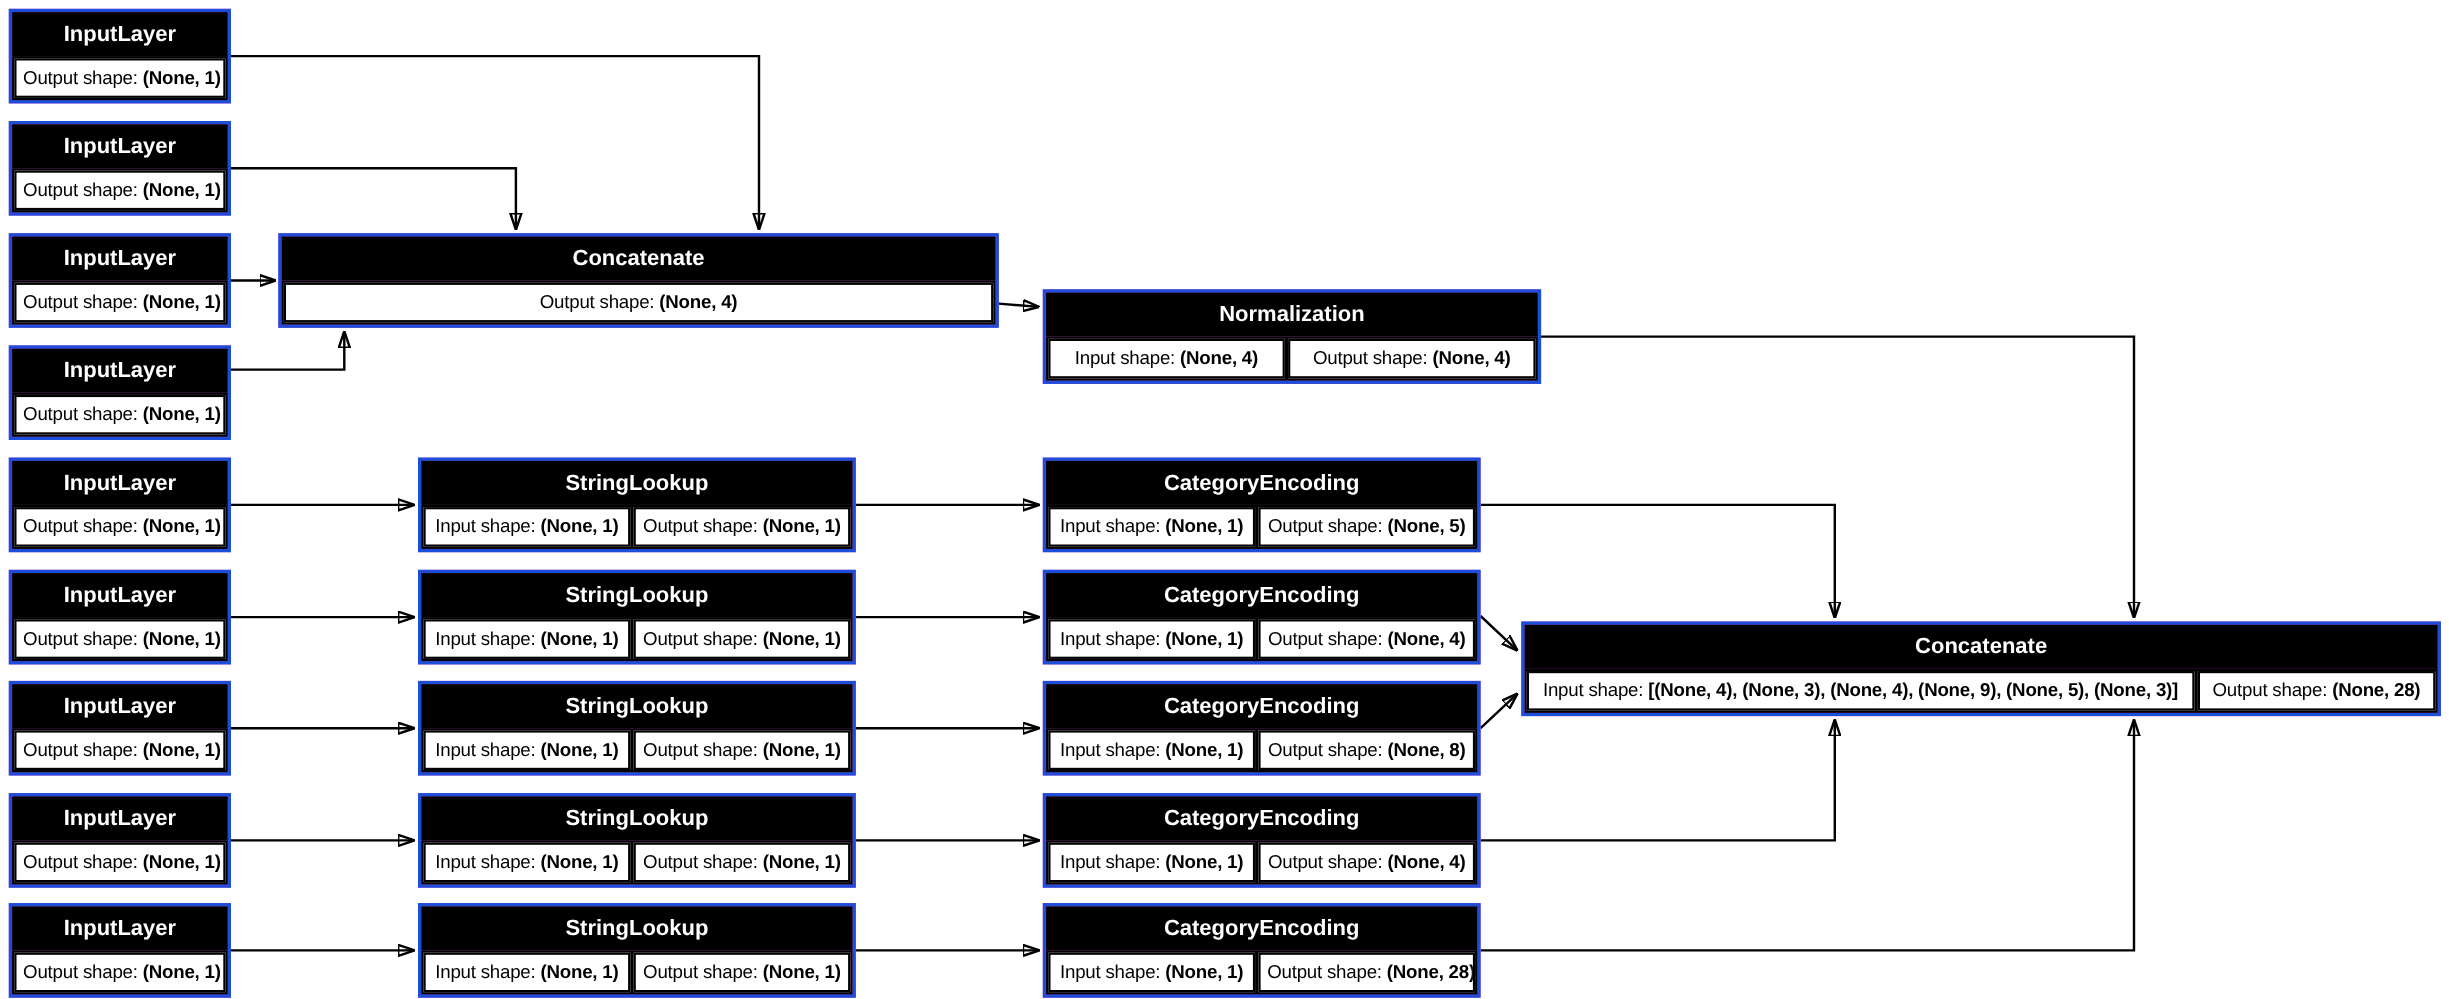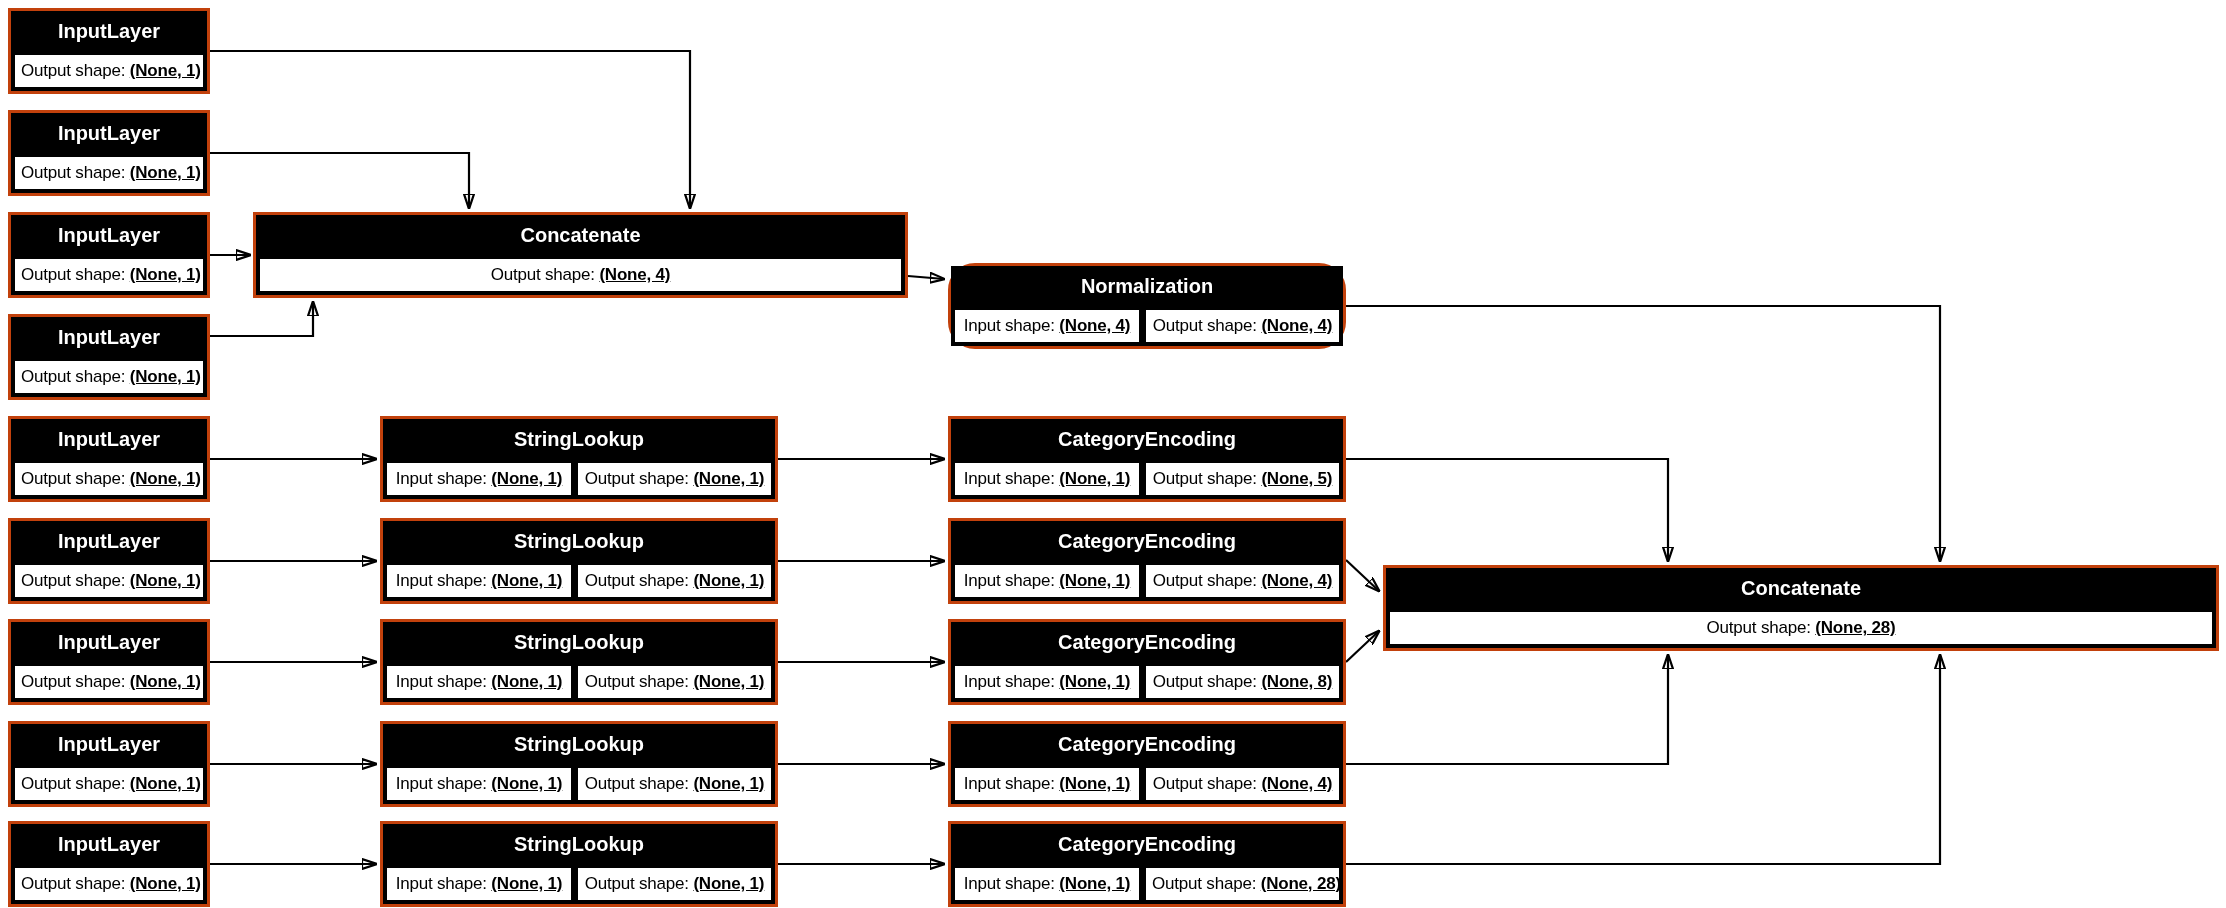"InputLayer" .node { border: 3px solid #c2410c -> 3px solid #1d4ed8 }
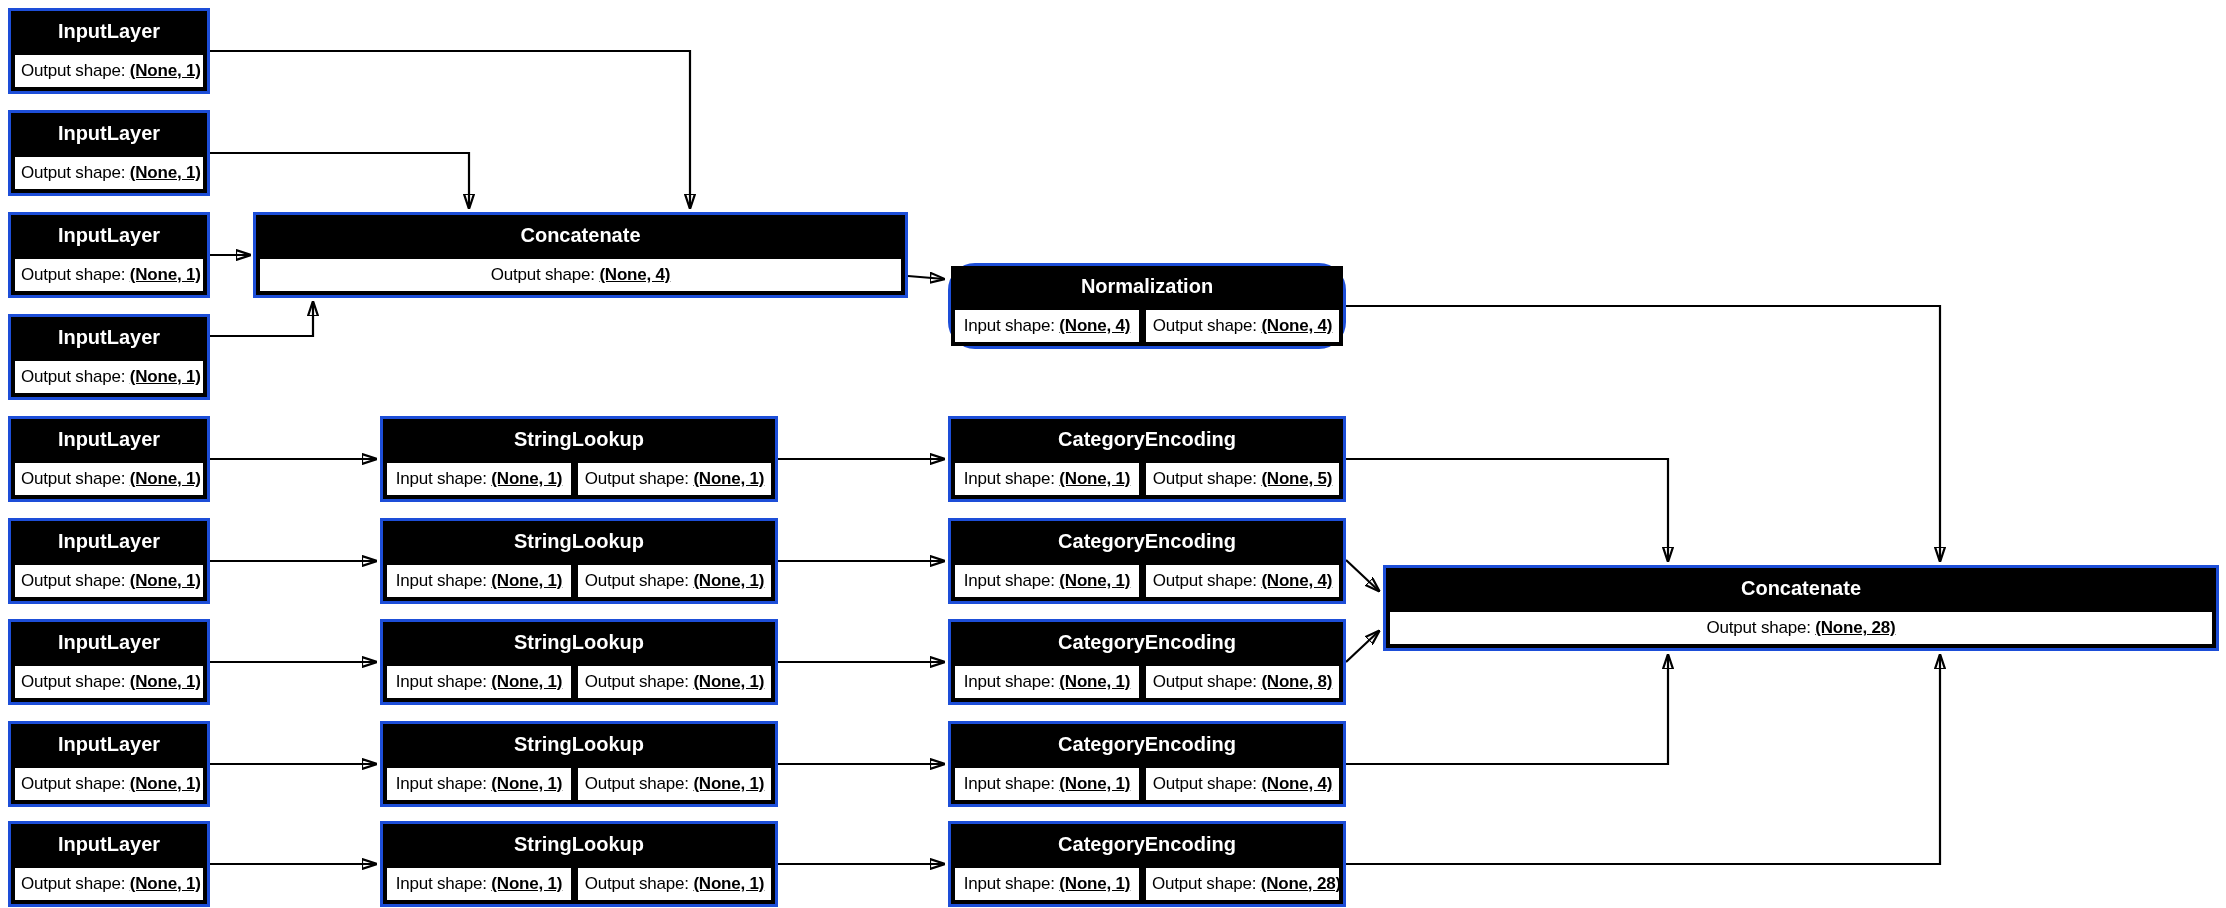"(None, 1)" .cell b { text-decoration: underline -> none }
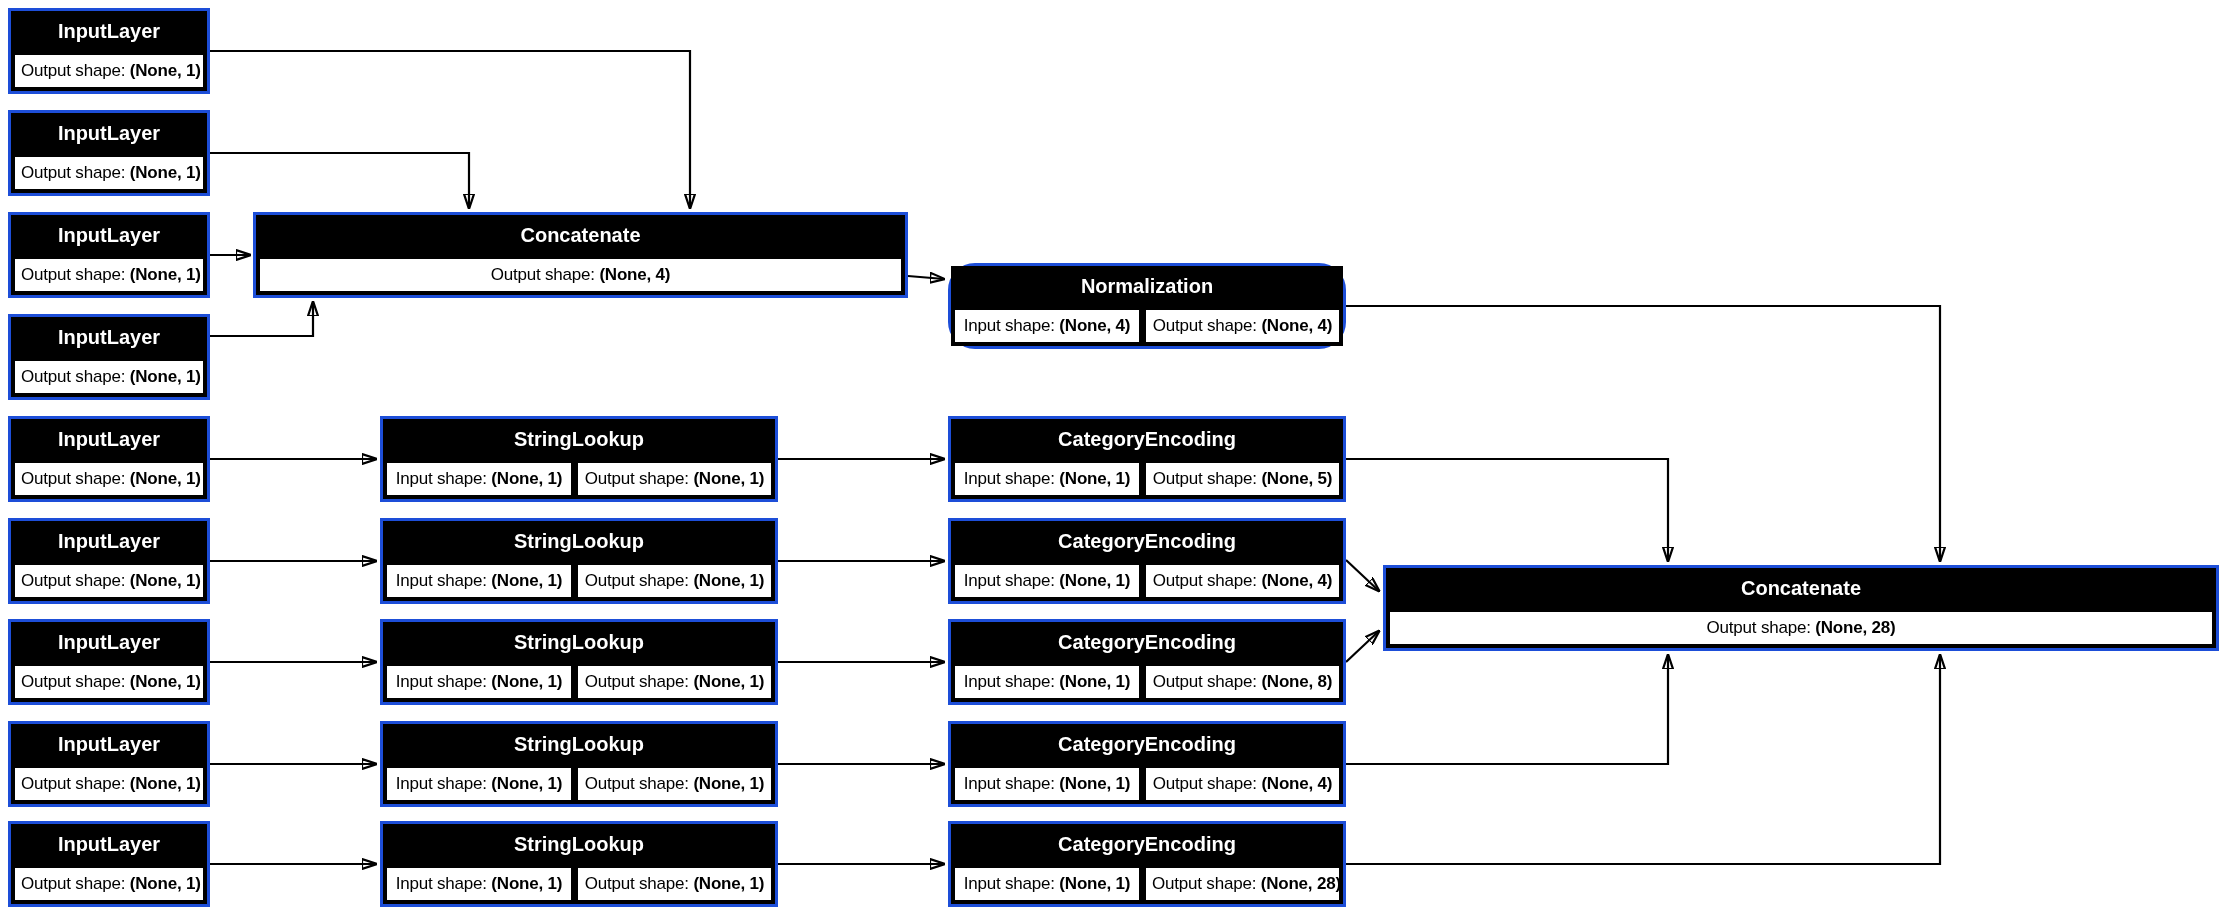"Normalization" div.node { border-radius: 27px -> none; width: 398px -> 453px }
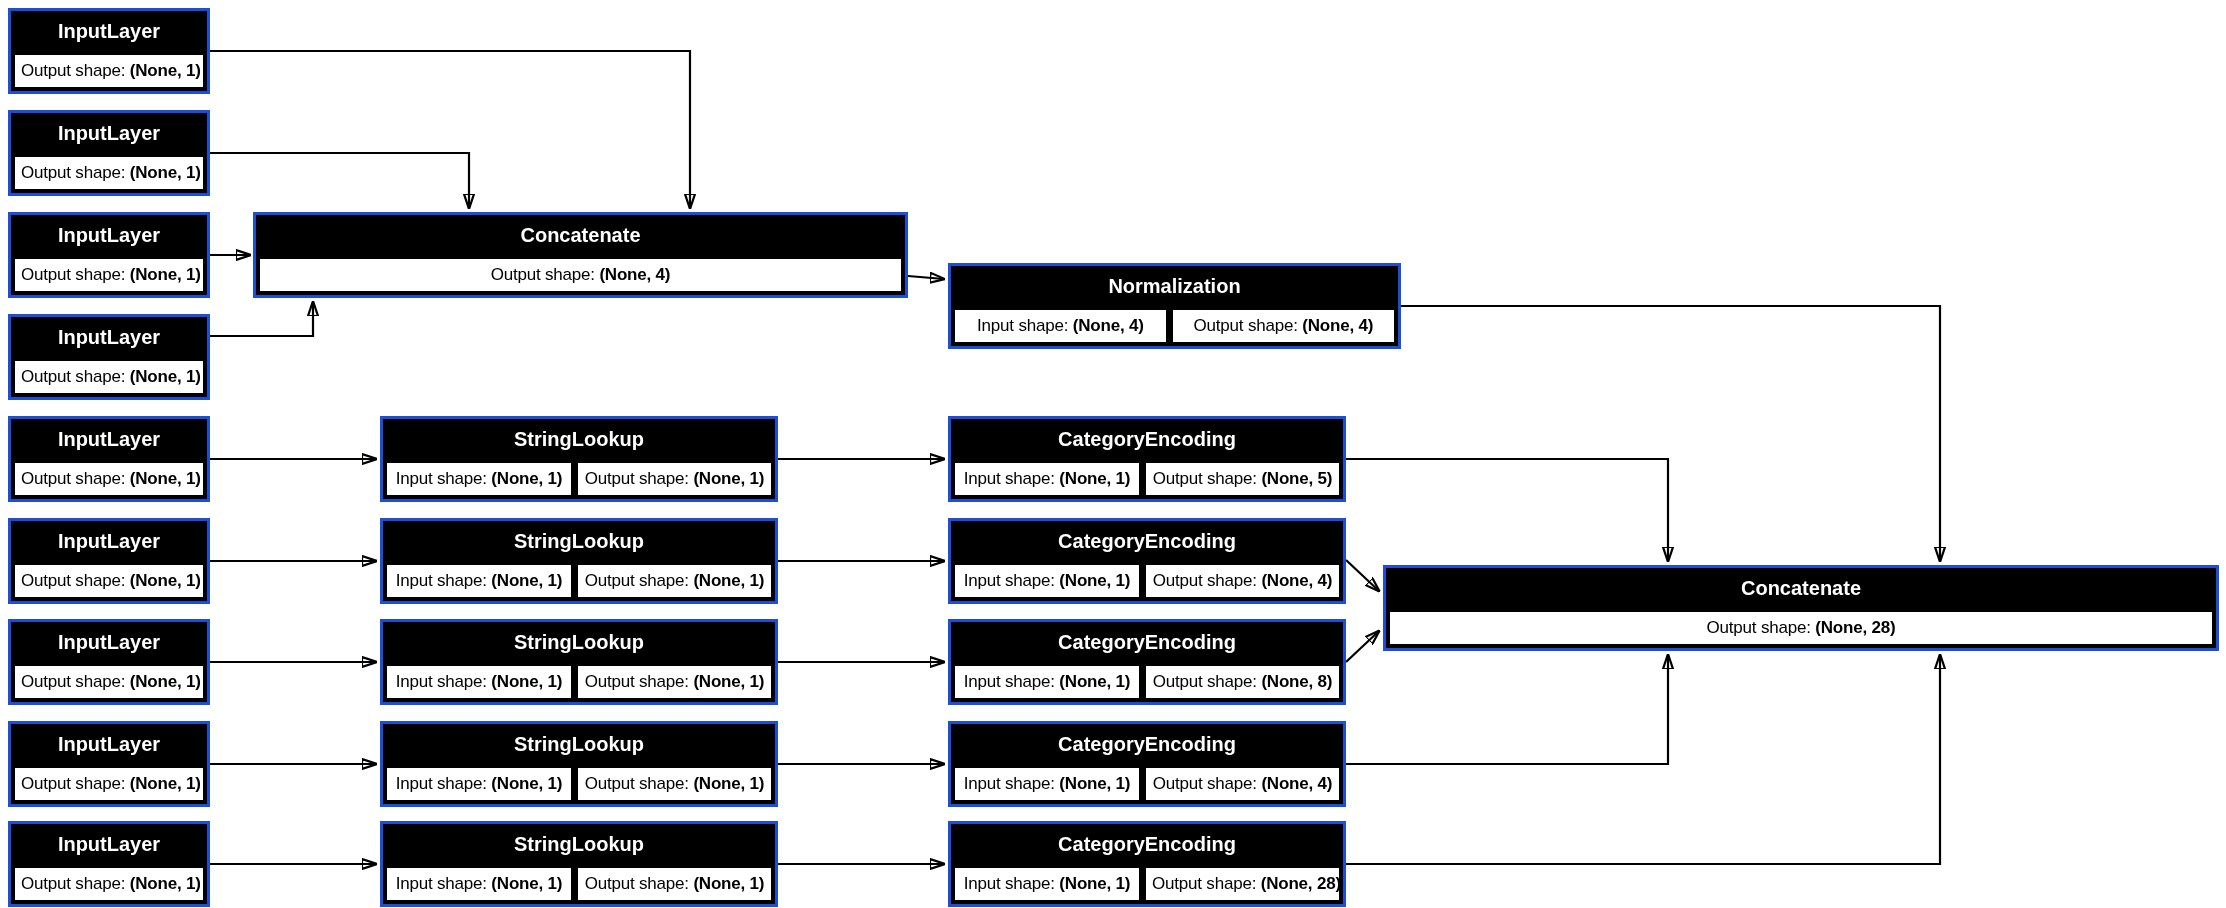"Input shape: [(None, 4), (None," div.cell { html: none -> <div><span>Input shape: </span><b>[(None, 4), (None, 3), (None, 4), (None, 9), (None, 5), (None, 3)]</b></div> }
